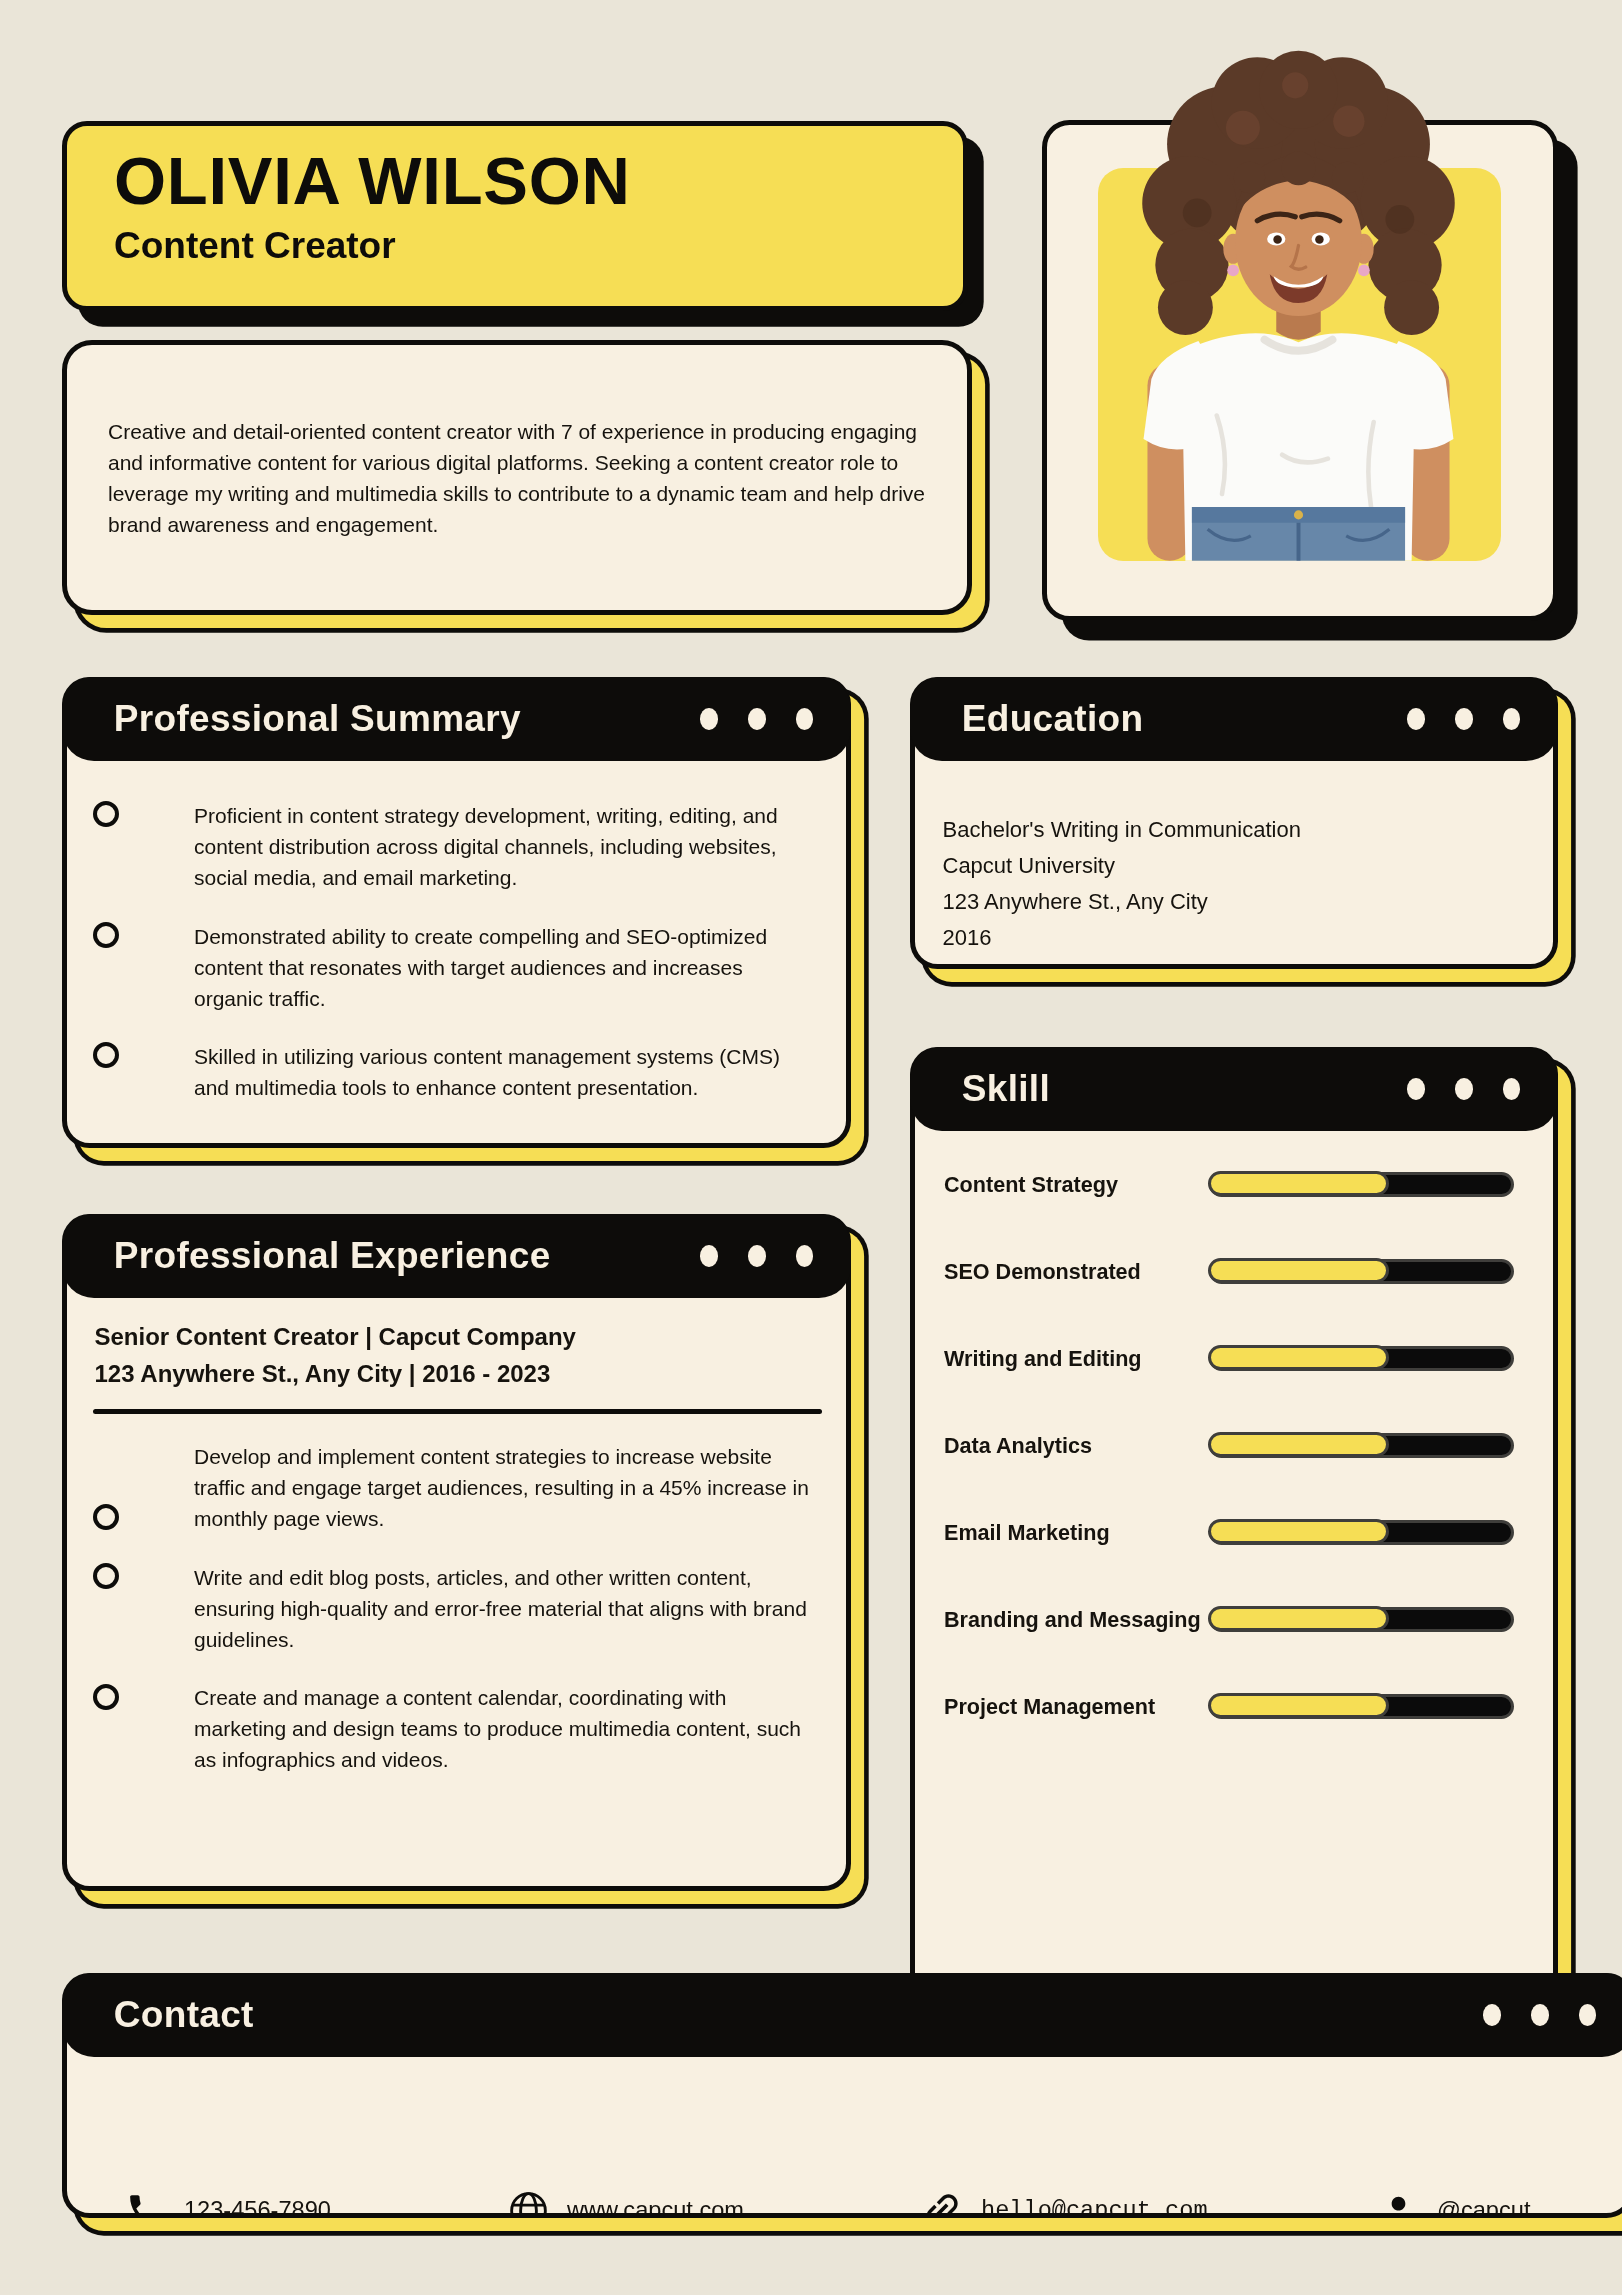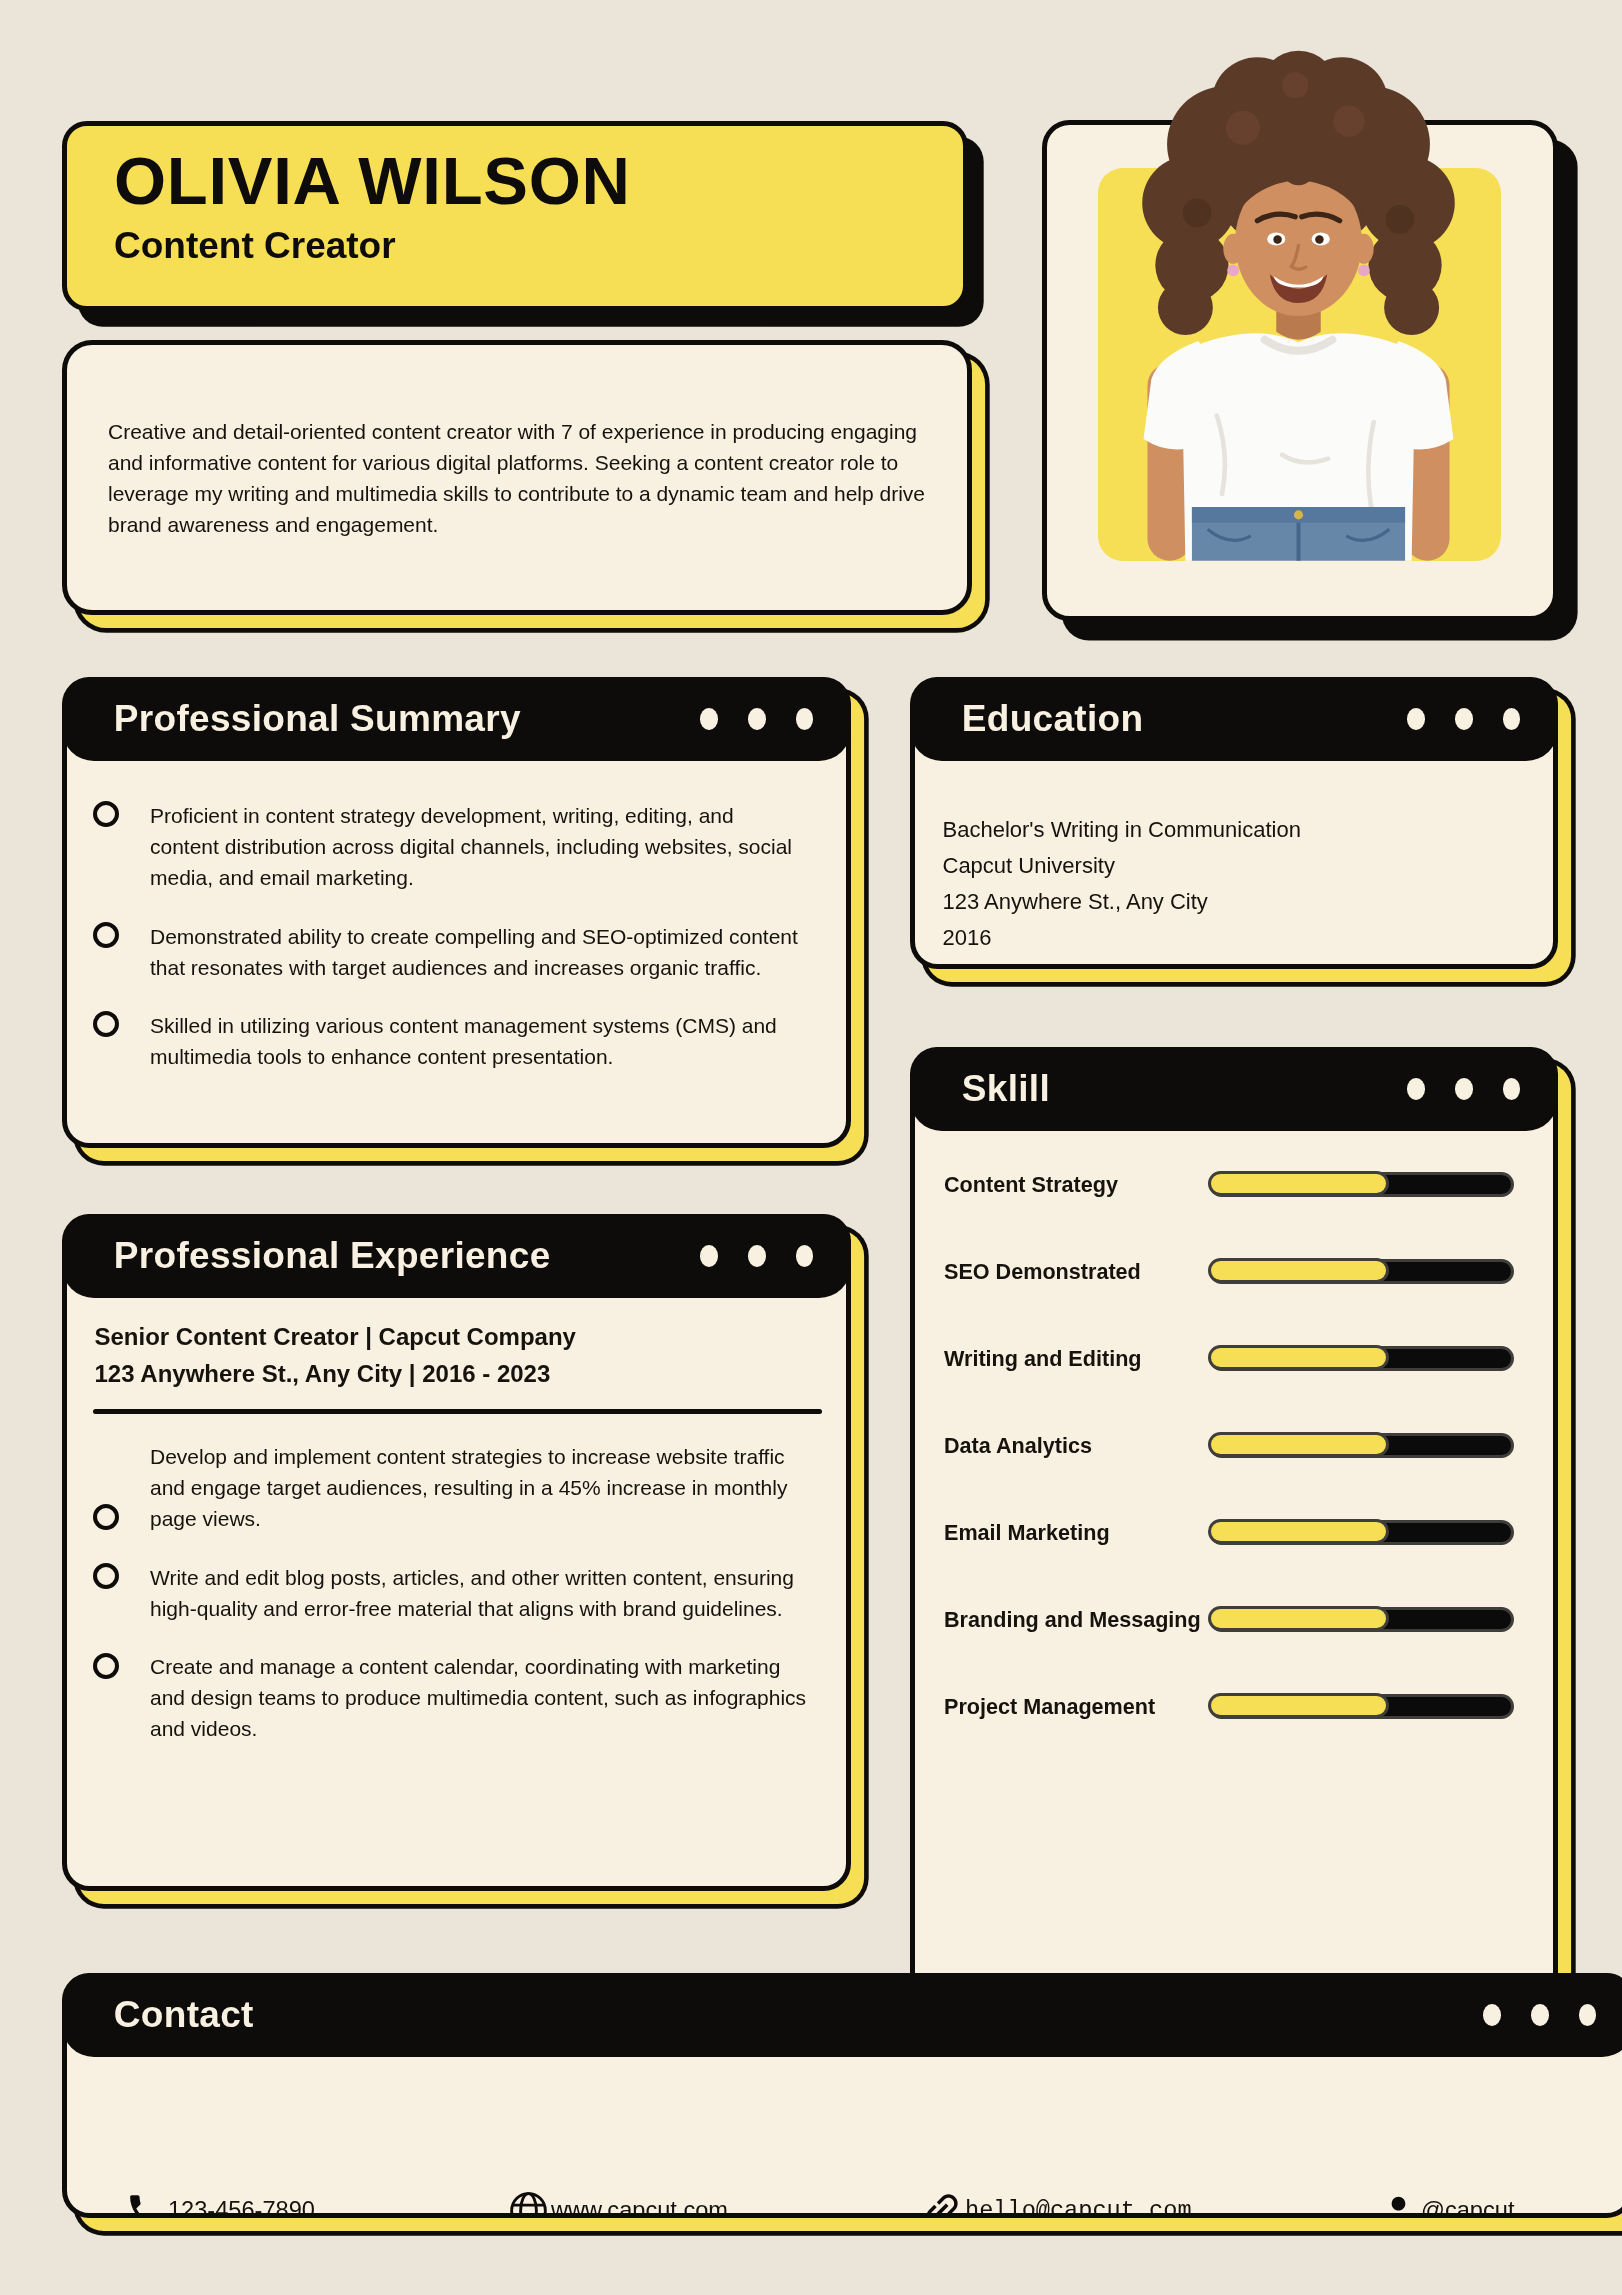"Proficient in content strategy" .bullet-row { gap: none -> 44px }
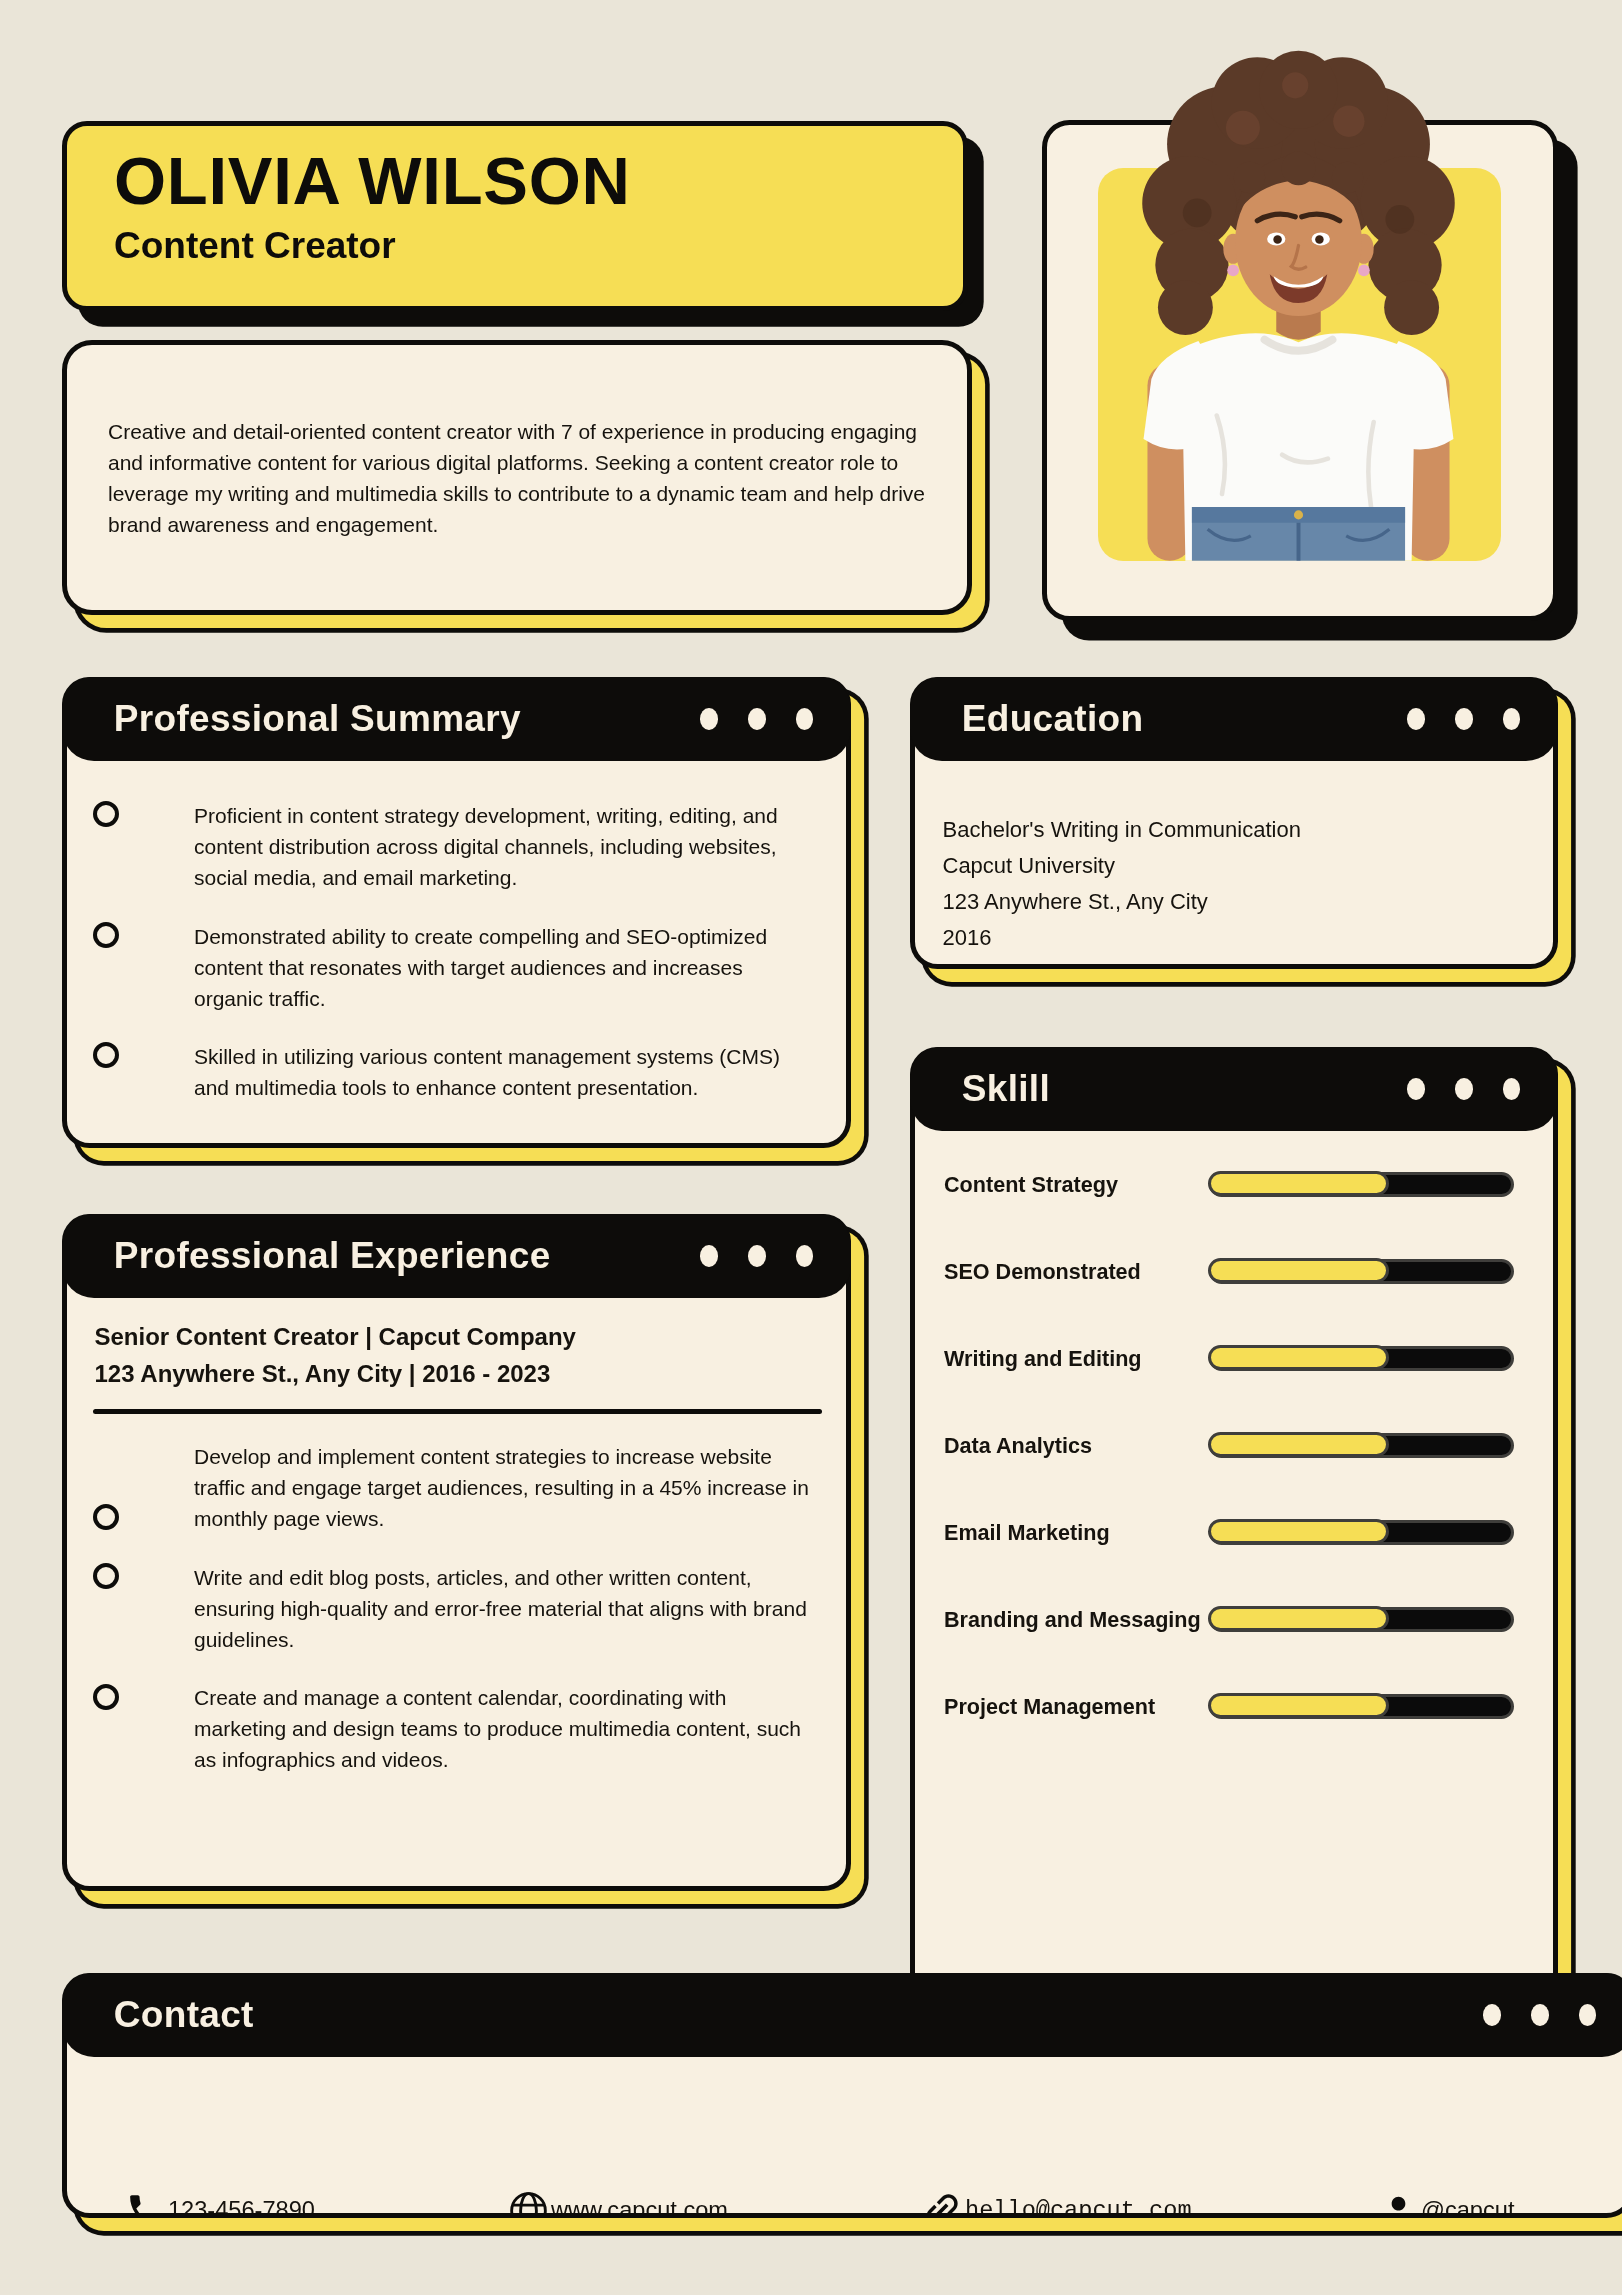"123-456-7890" .contact-item { gap: 1px -> 17px }
